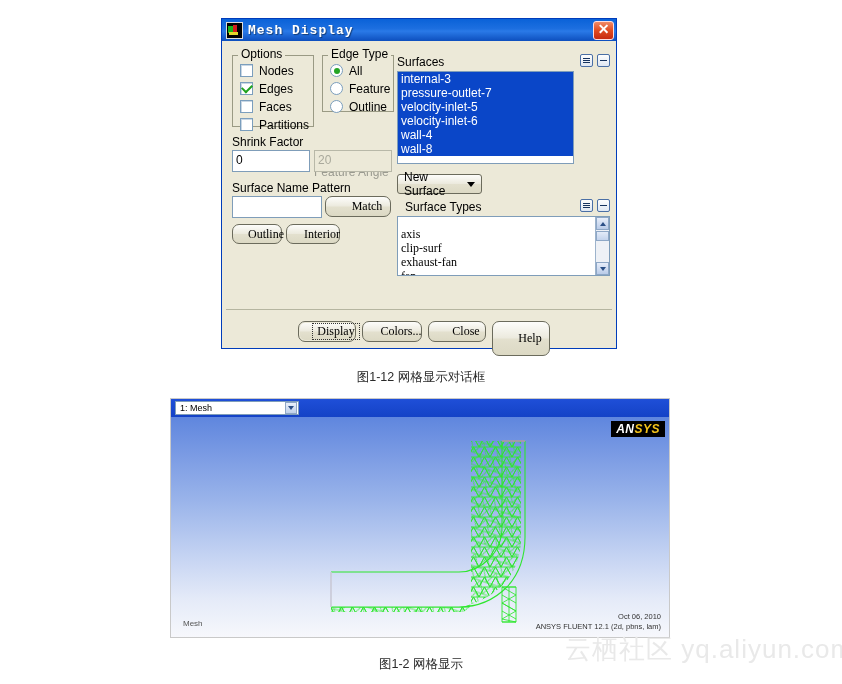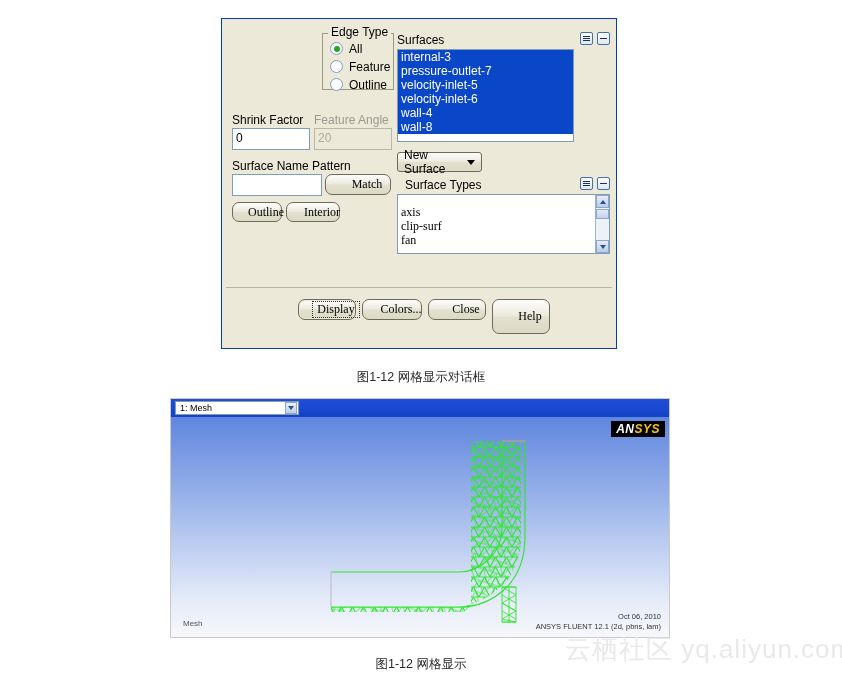"Mesh Display" div { html: none -> <div> <span> <i></i> <i></i> <i></i> </span> <span>Mesh Display</span> <span>✕</span> </div> }
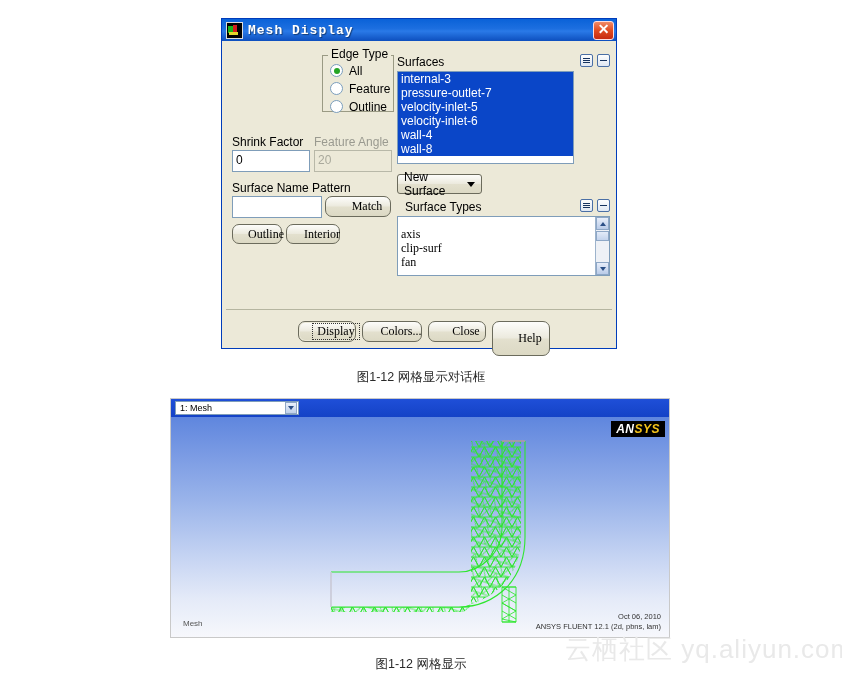"Options" div.group { html: none -> <div> <span>Options</span> <div> <div> <span></span> <span>Nodes</span> </div> <div> <span></span> <span>Edges</span> </div> <div> <span></span> <span>Faces</span> </div> <div> <span></span> <span>Partitions</span> </div> </div> </div> }
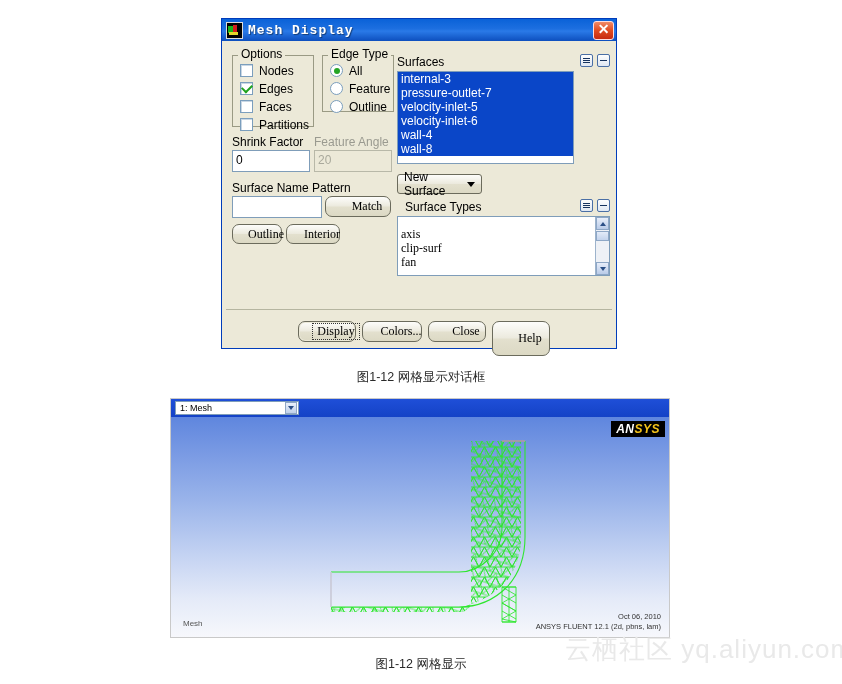"Feature Angle" .plainlabel.dim { margin-top: none -> 30px }
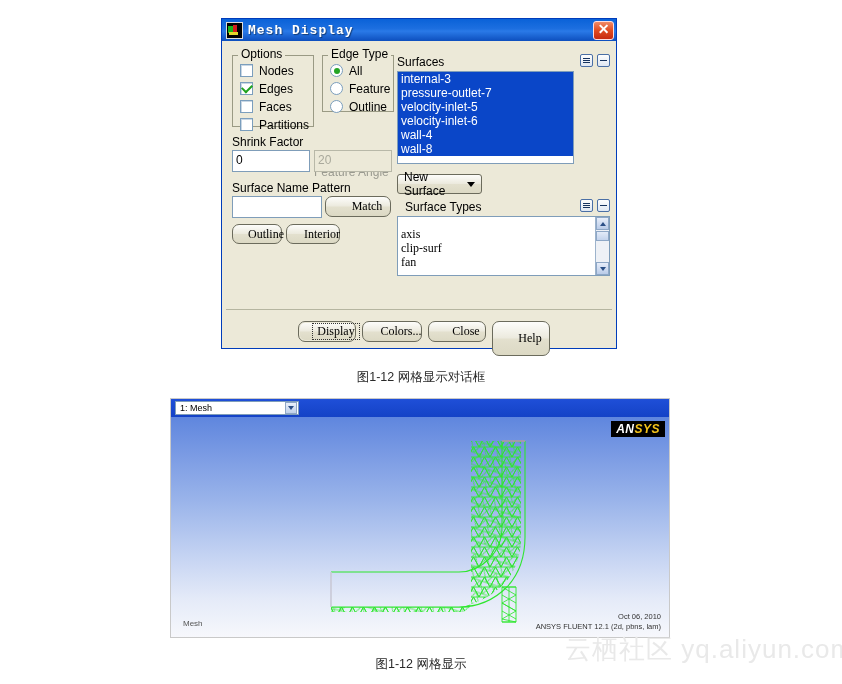"exhaust-fan" div.listitem { html: none -> <div>exhaust-fan</div> }
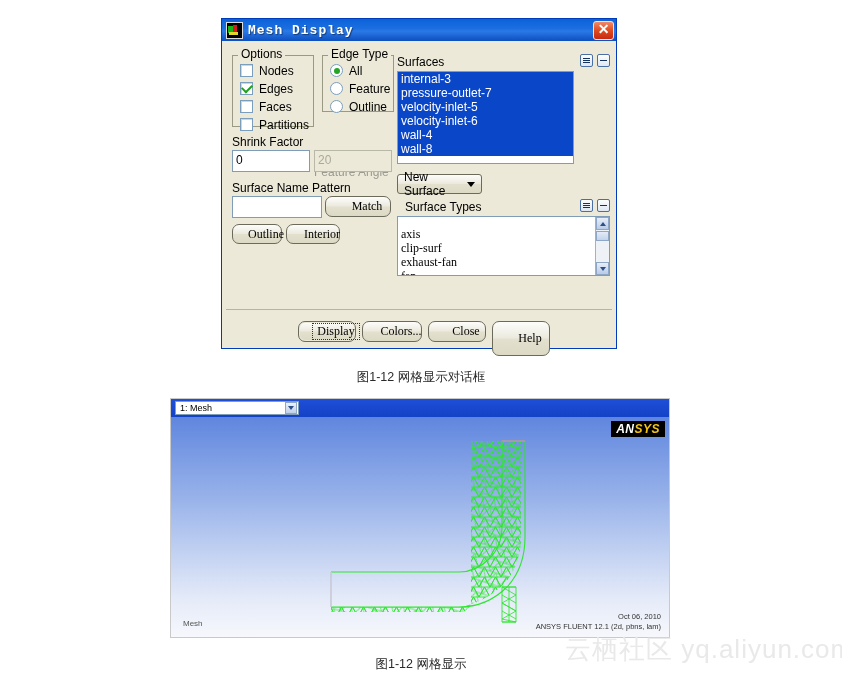"图1-12 网格显示" div.caption { text: 1-12 -> 1-2 }
